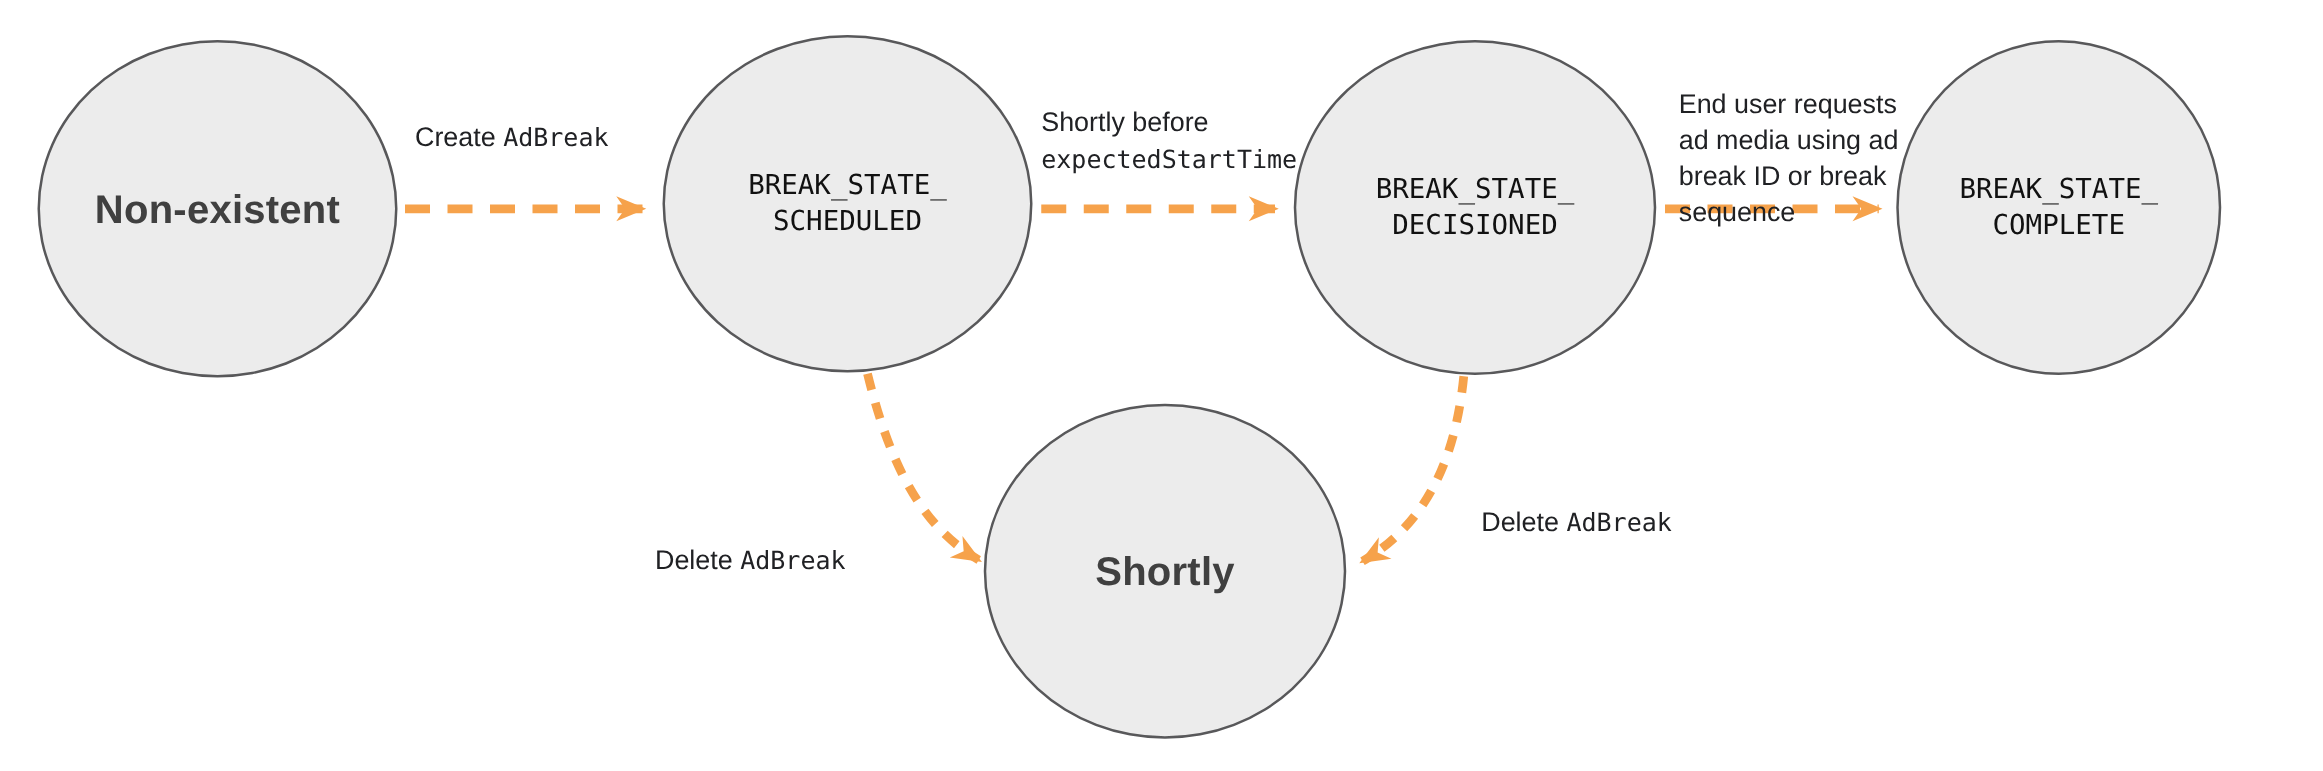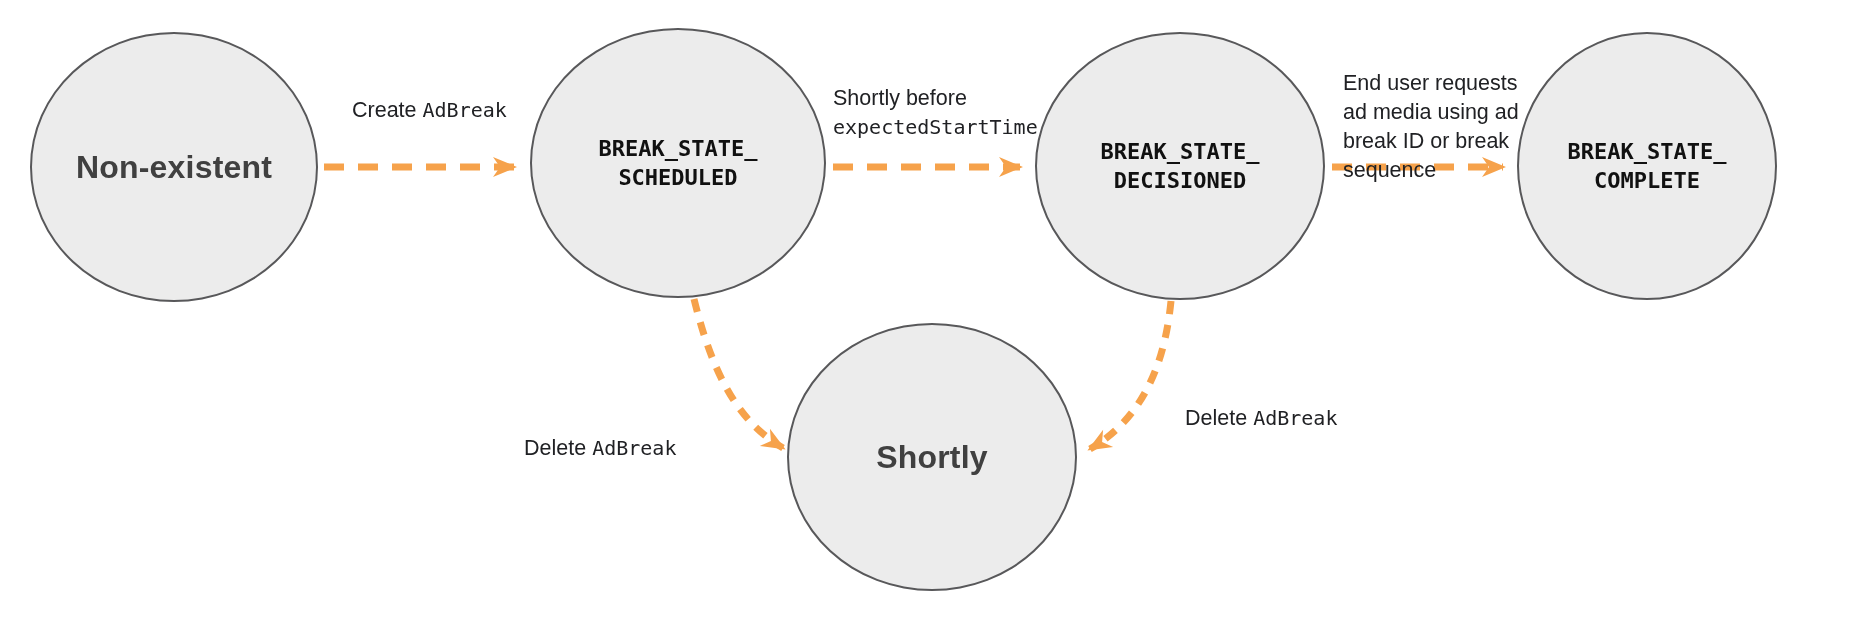"Create AdBreak" div.edge-label { left: 352px -> 332px }
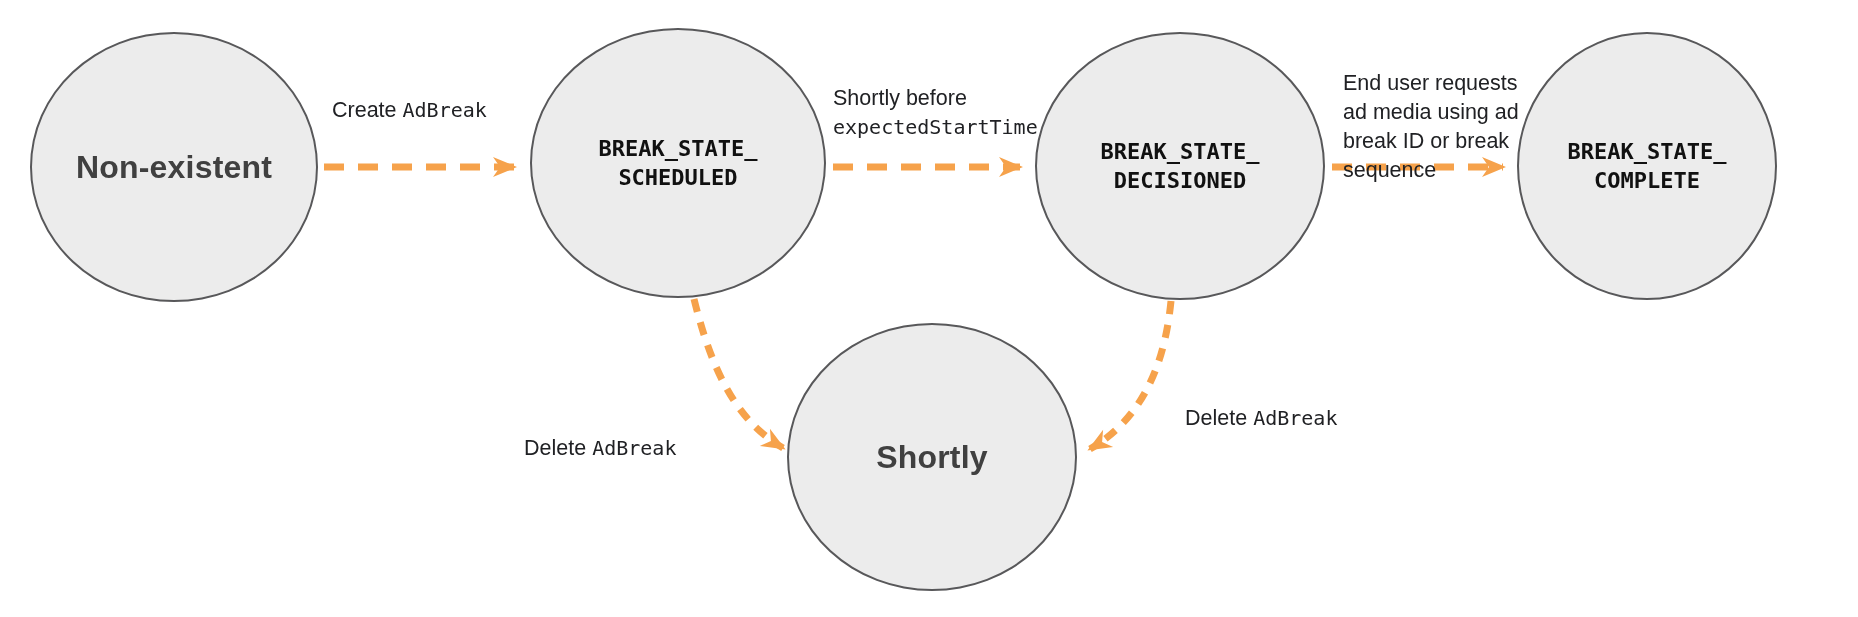"BREAK_STATE_" .node-label-code { font-weight: bold -> normal }
